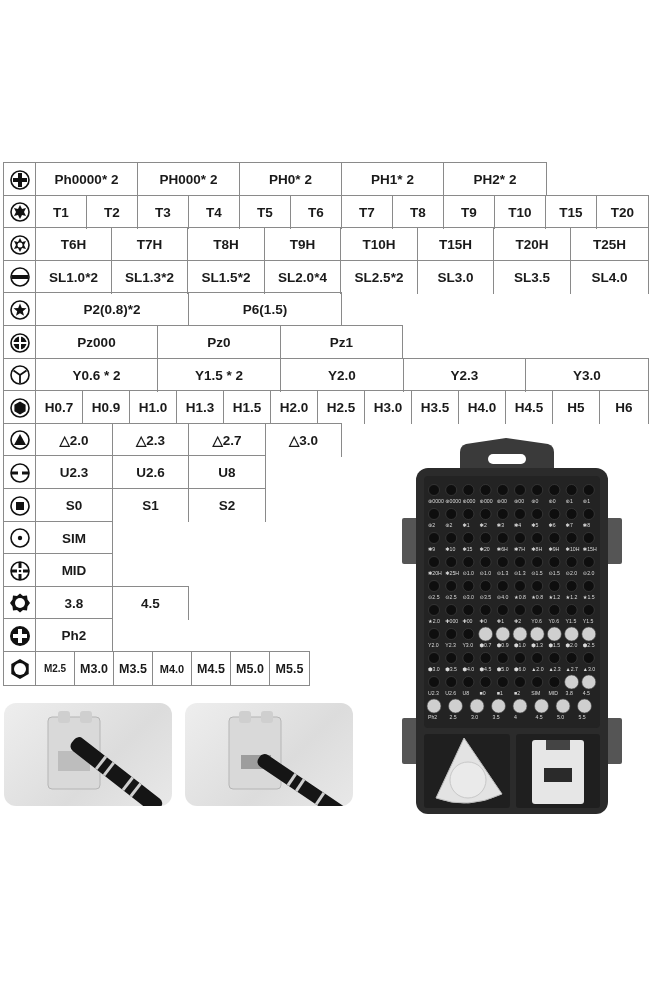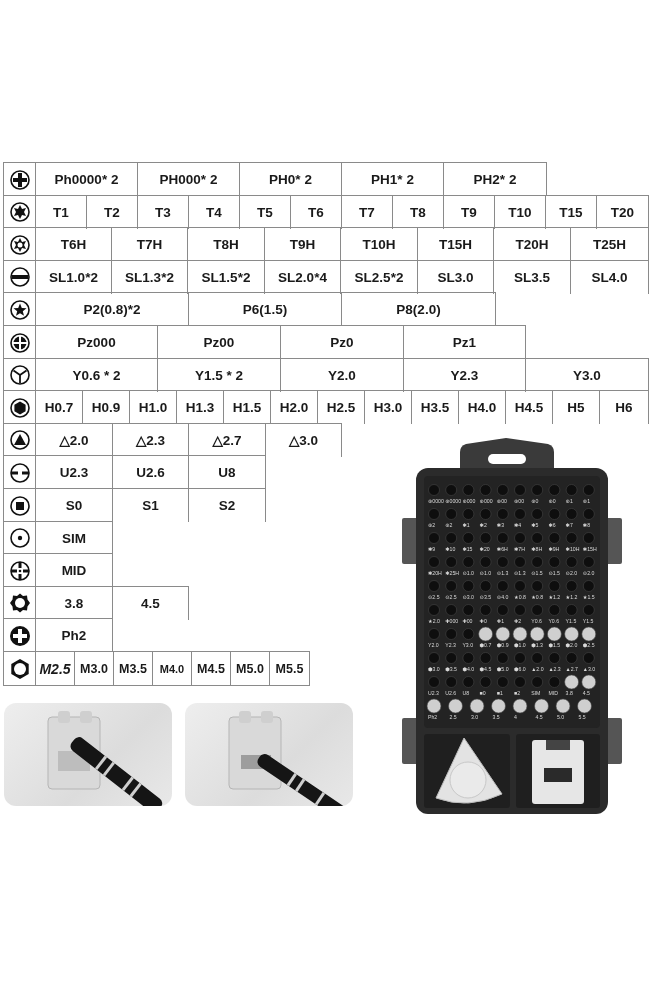"P8(2.0)" div.cell { html: <div>P8(2.0)</div> -> none }
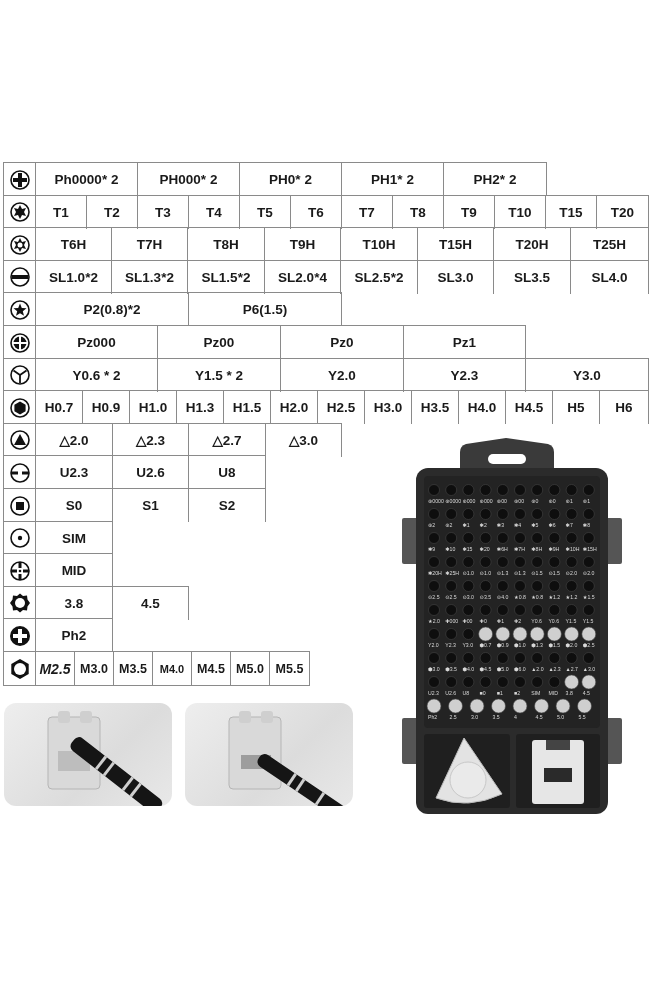"Pz00" div.cell { html: <div>Pz00</div> -> none }
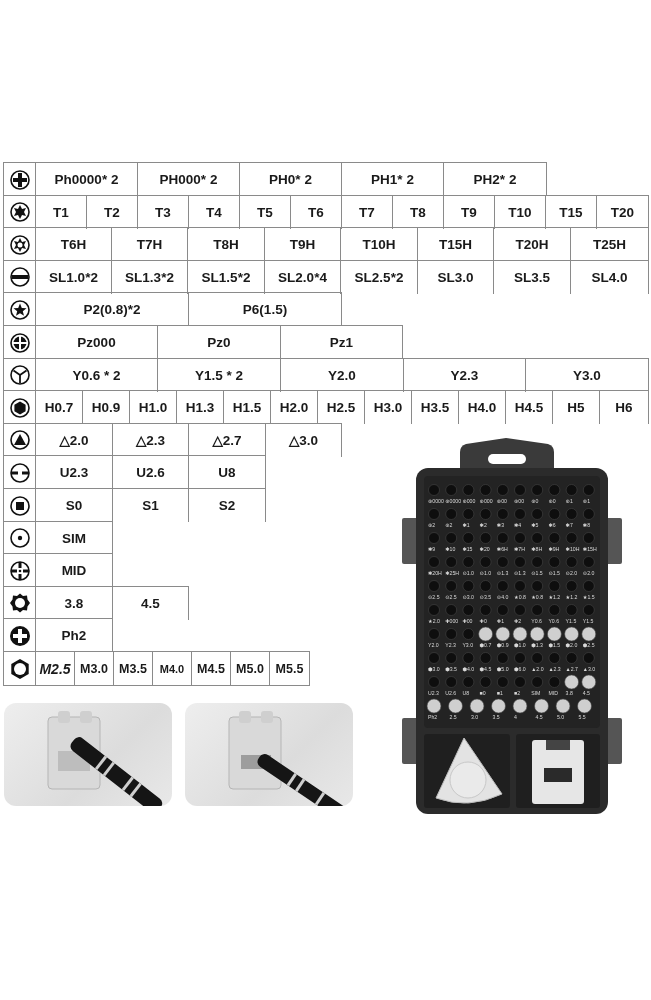"M2.5" div.cell { font-size: 14px -> 10px; font-style: italic -> none }
